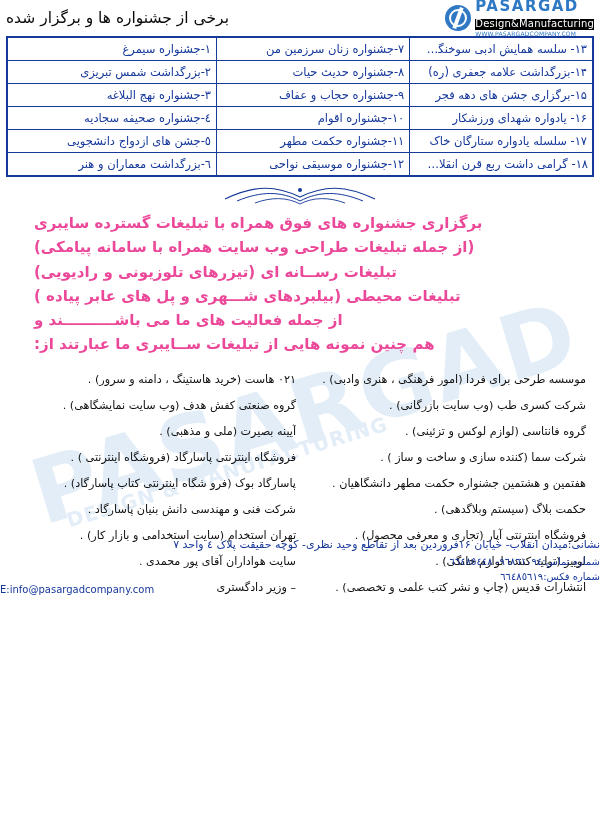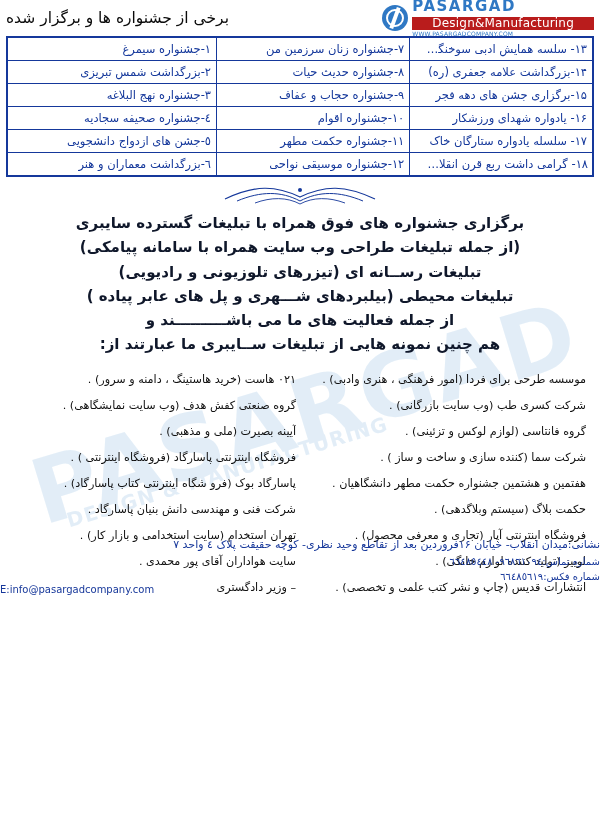"Design&Manufacturing" .logo-sub { background: #b91c1c -> #000000; font-size: 12px -> 10px; padding: 0 20px -> 0 0 }
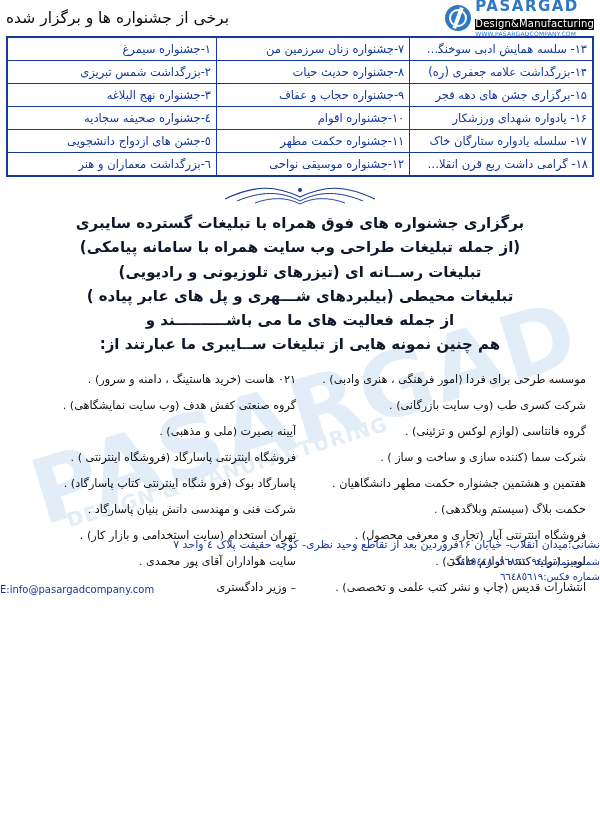"برگزاری جشنواره های فوق همراه" .intro { color: #0f172a -> #ec4899; text-align: center -> left }
